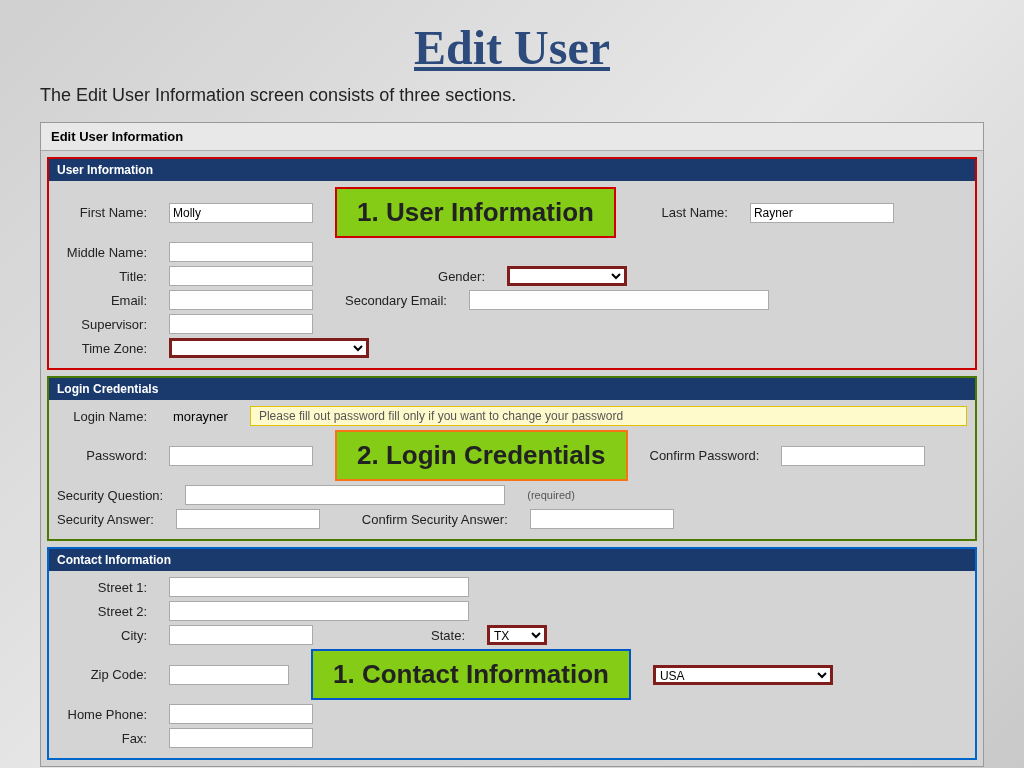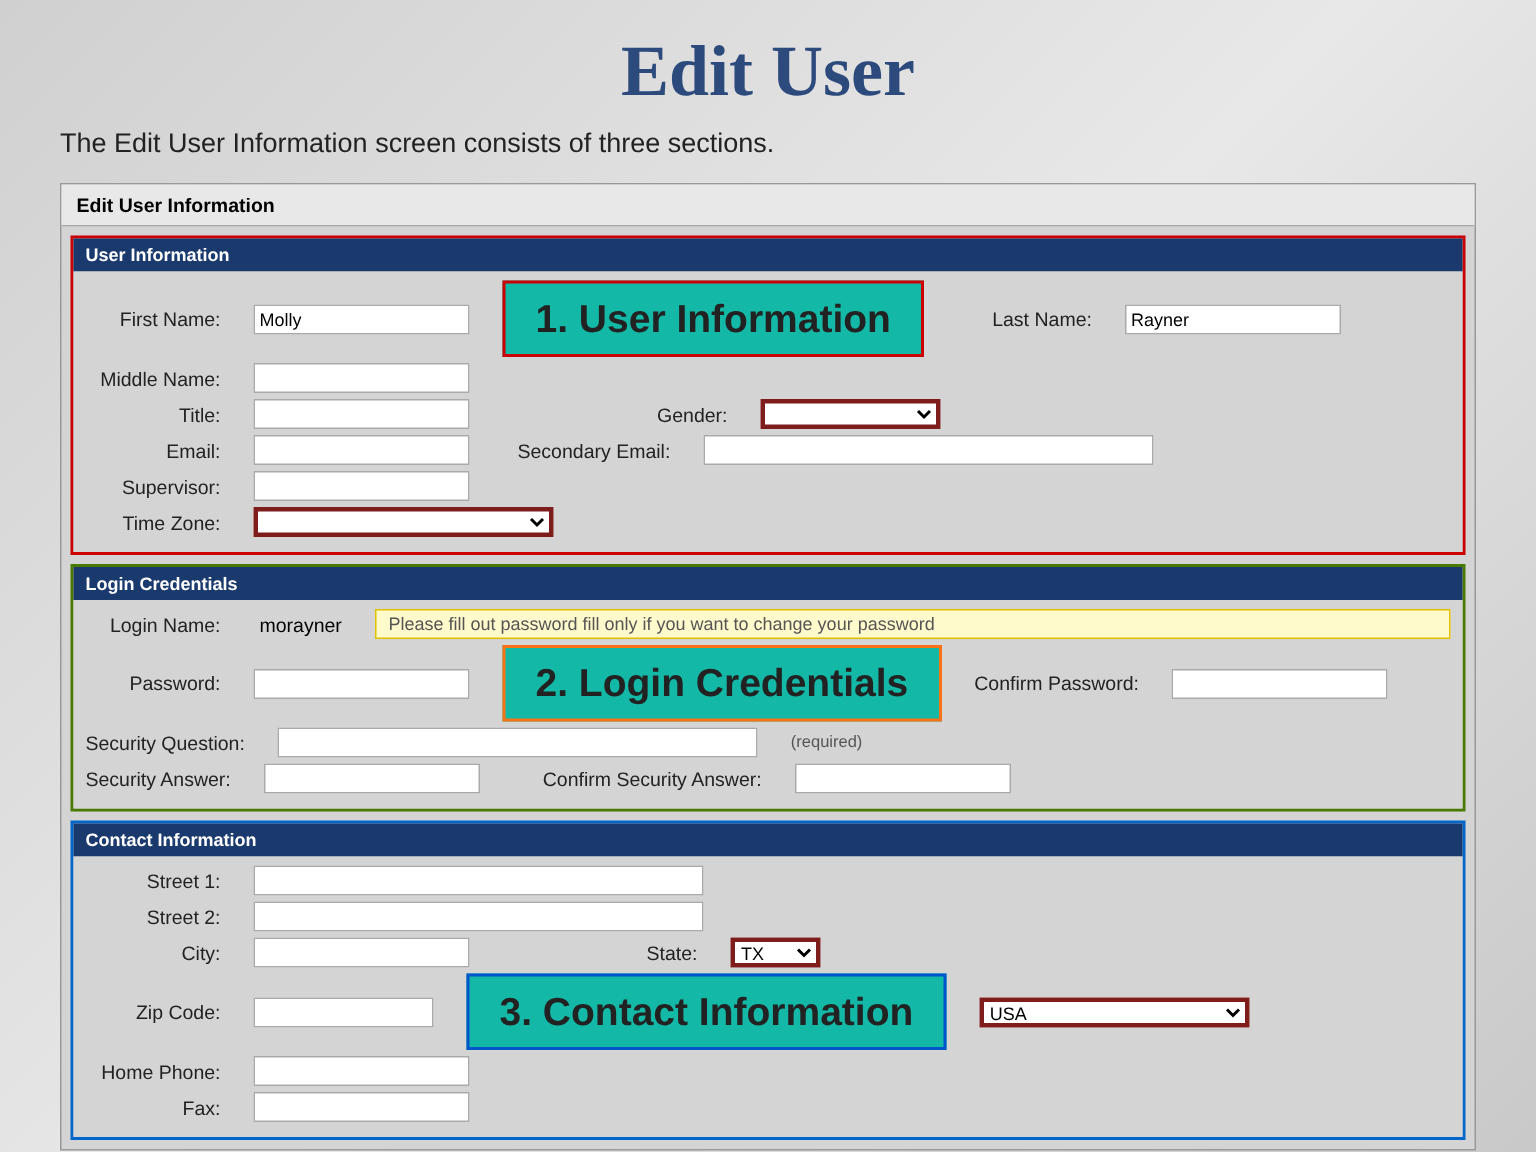"Edit User" .page-title { text-decoration: none -> underline }
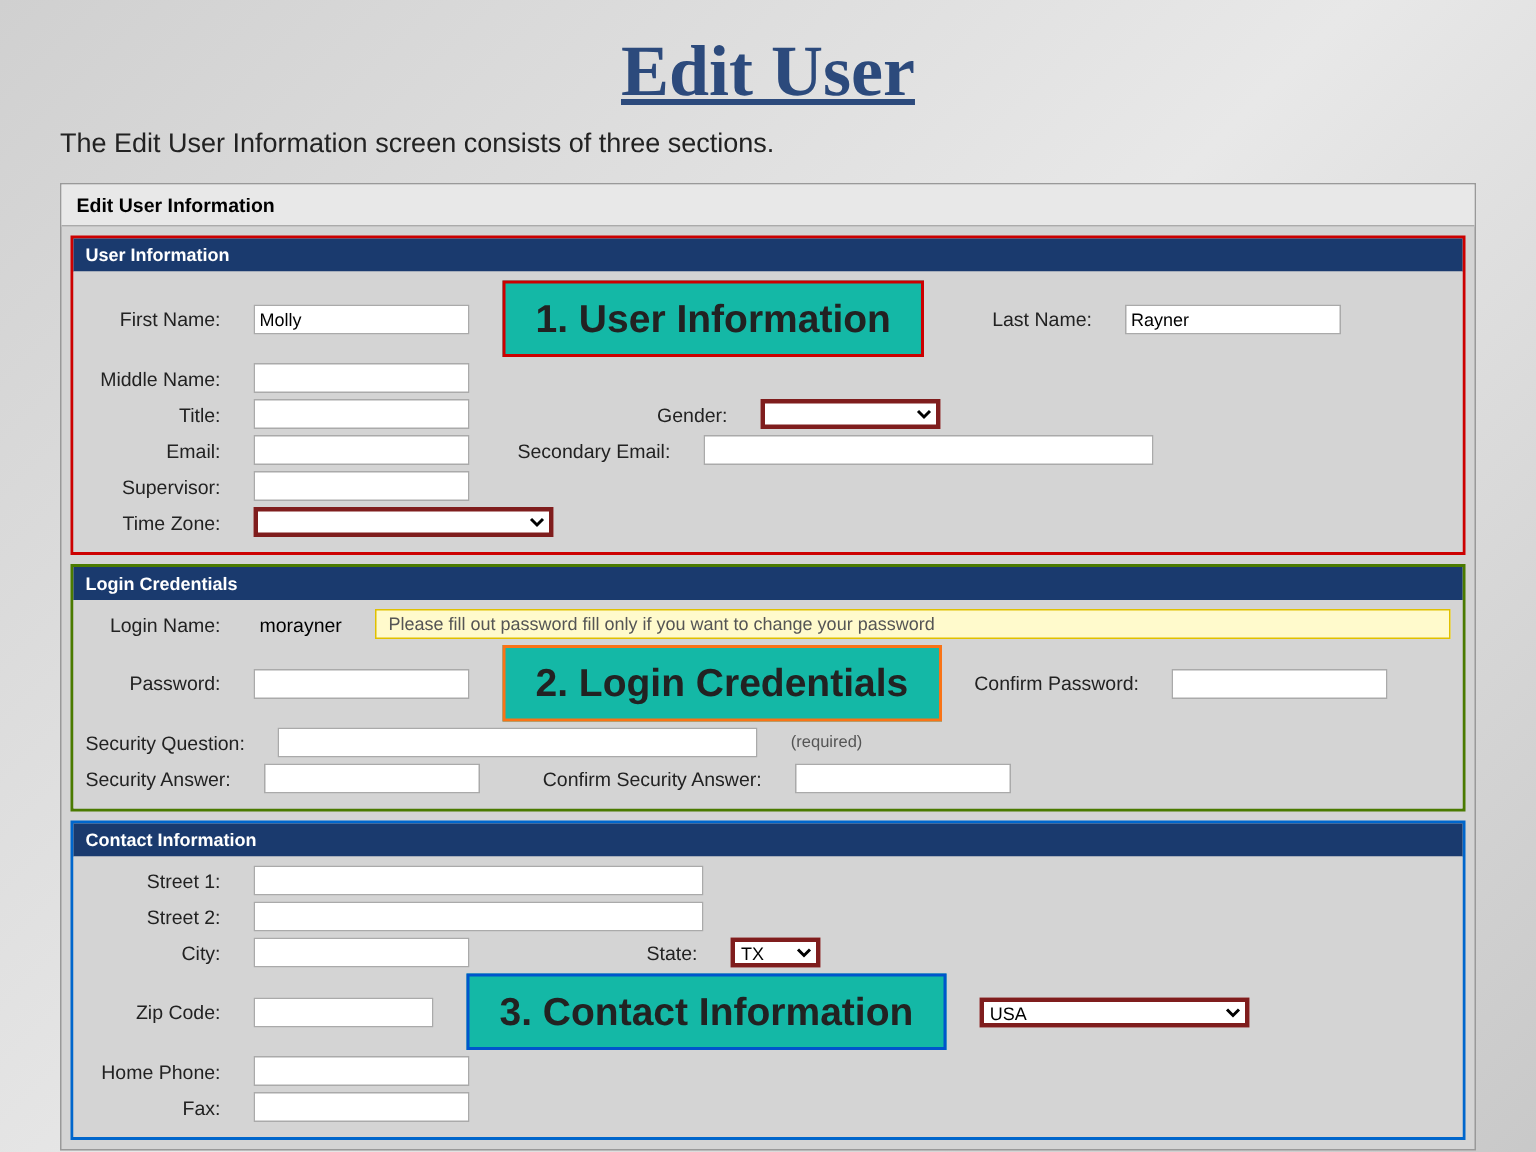"1. User Information" .annotation-box { background: #14b8a6 -> #84cc16 }
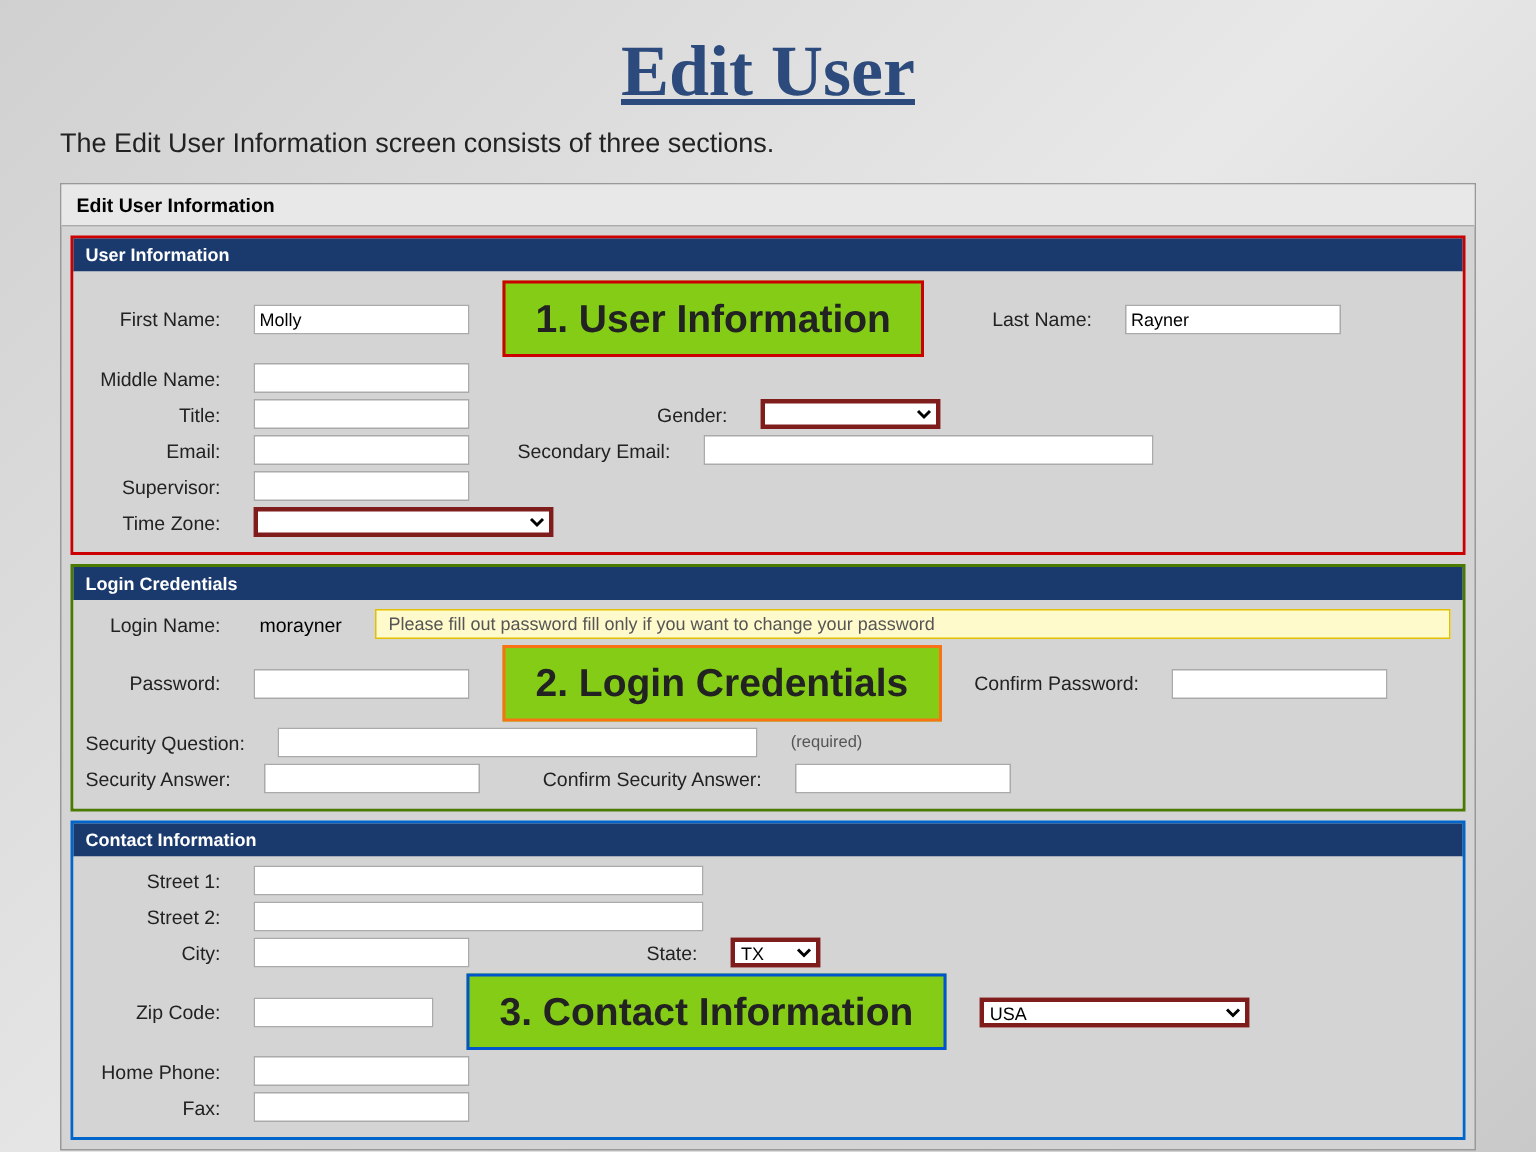"3. Contact Information" div.annotation-box { text: 3 -> 1 }
